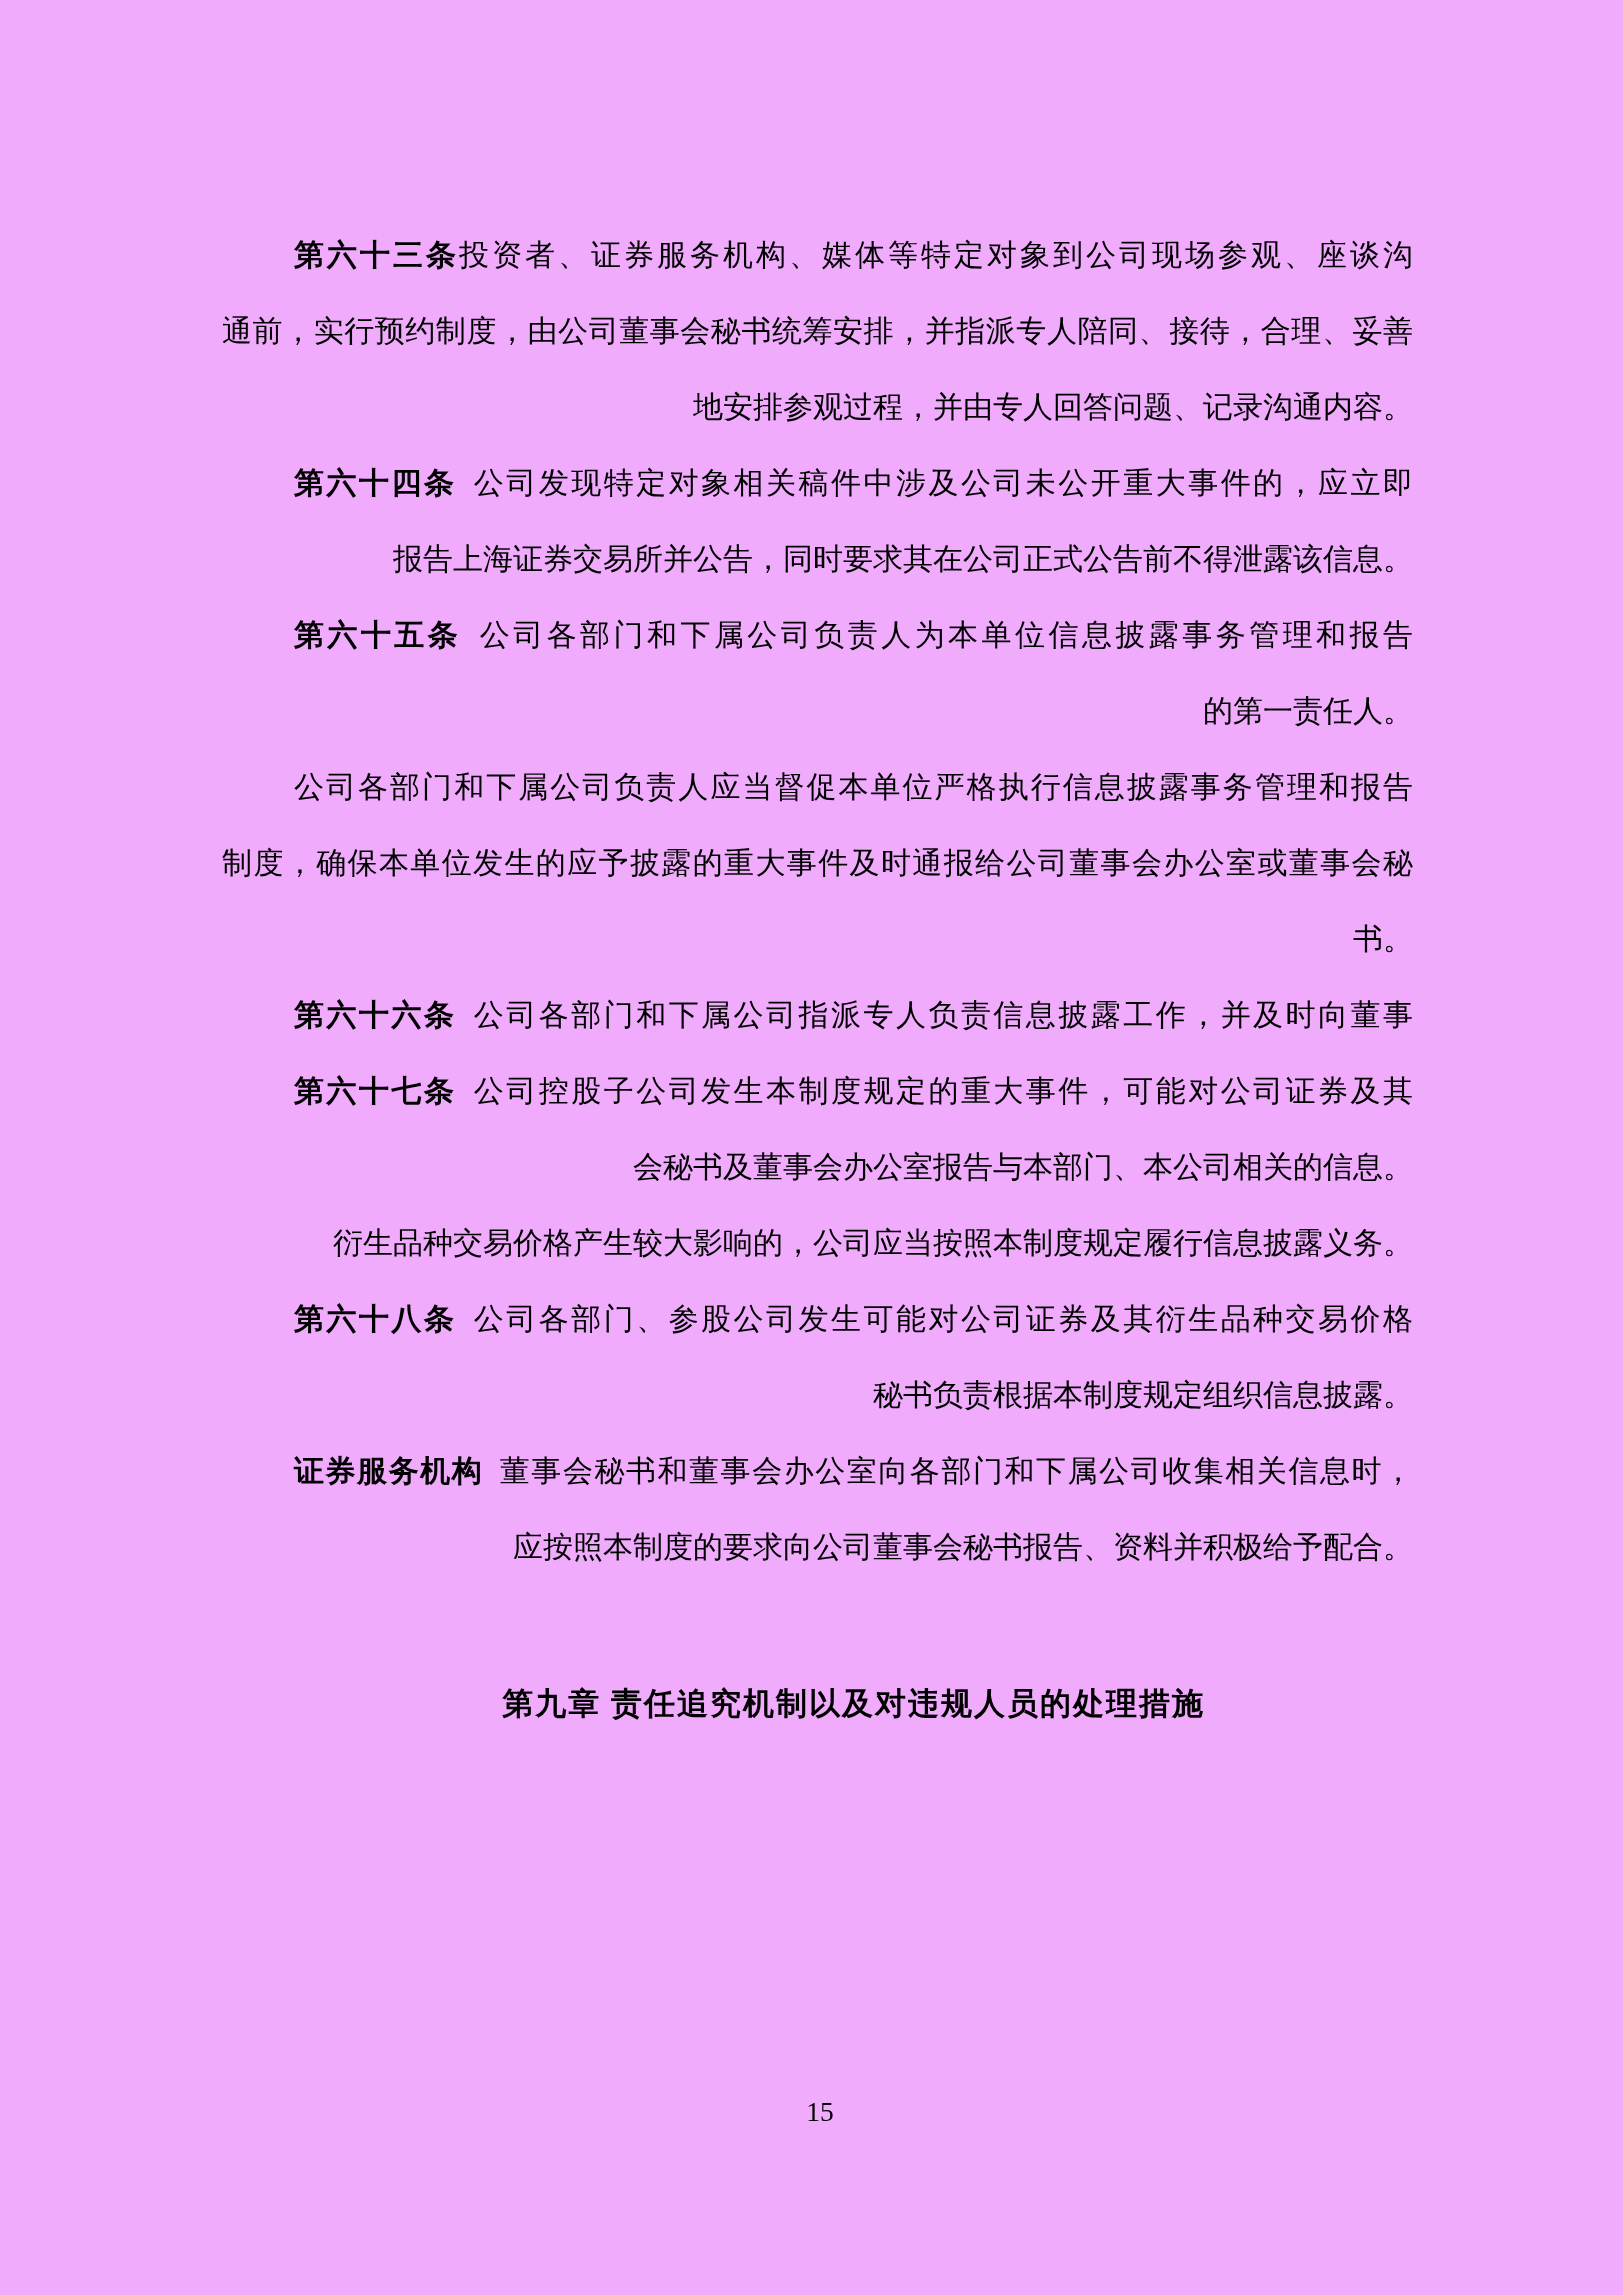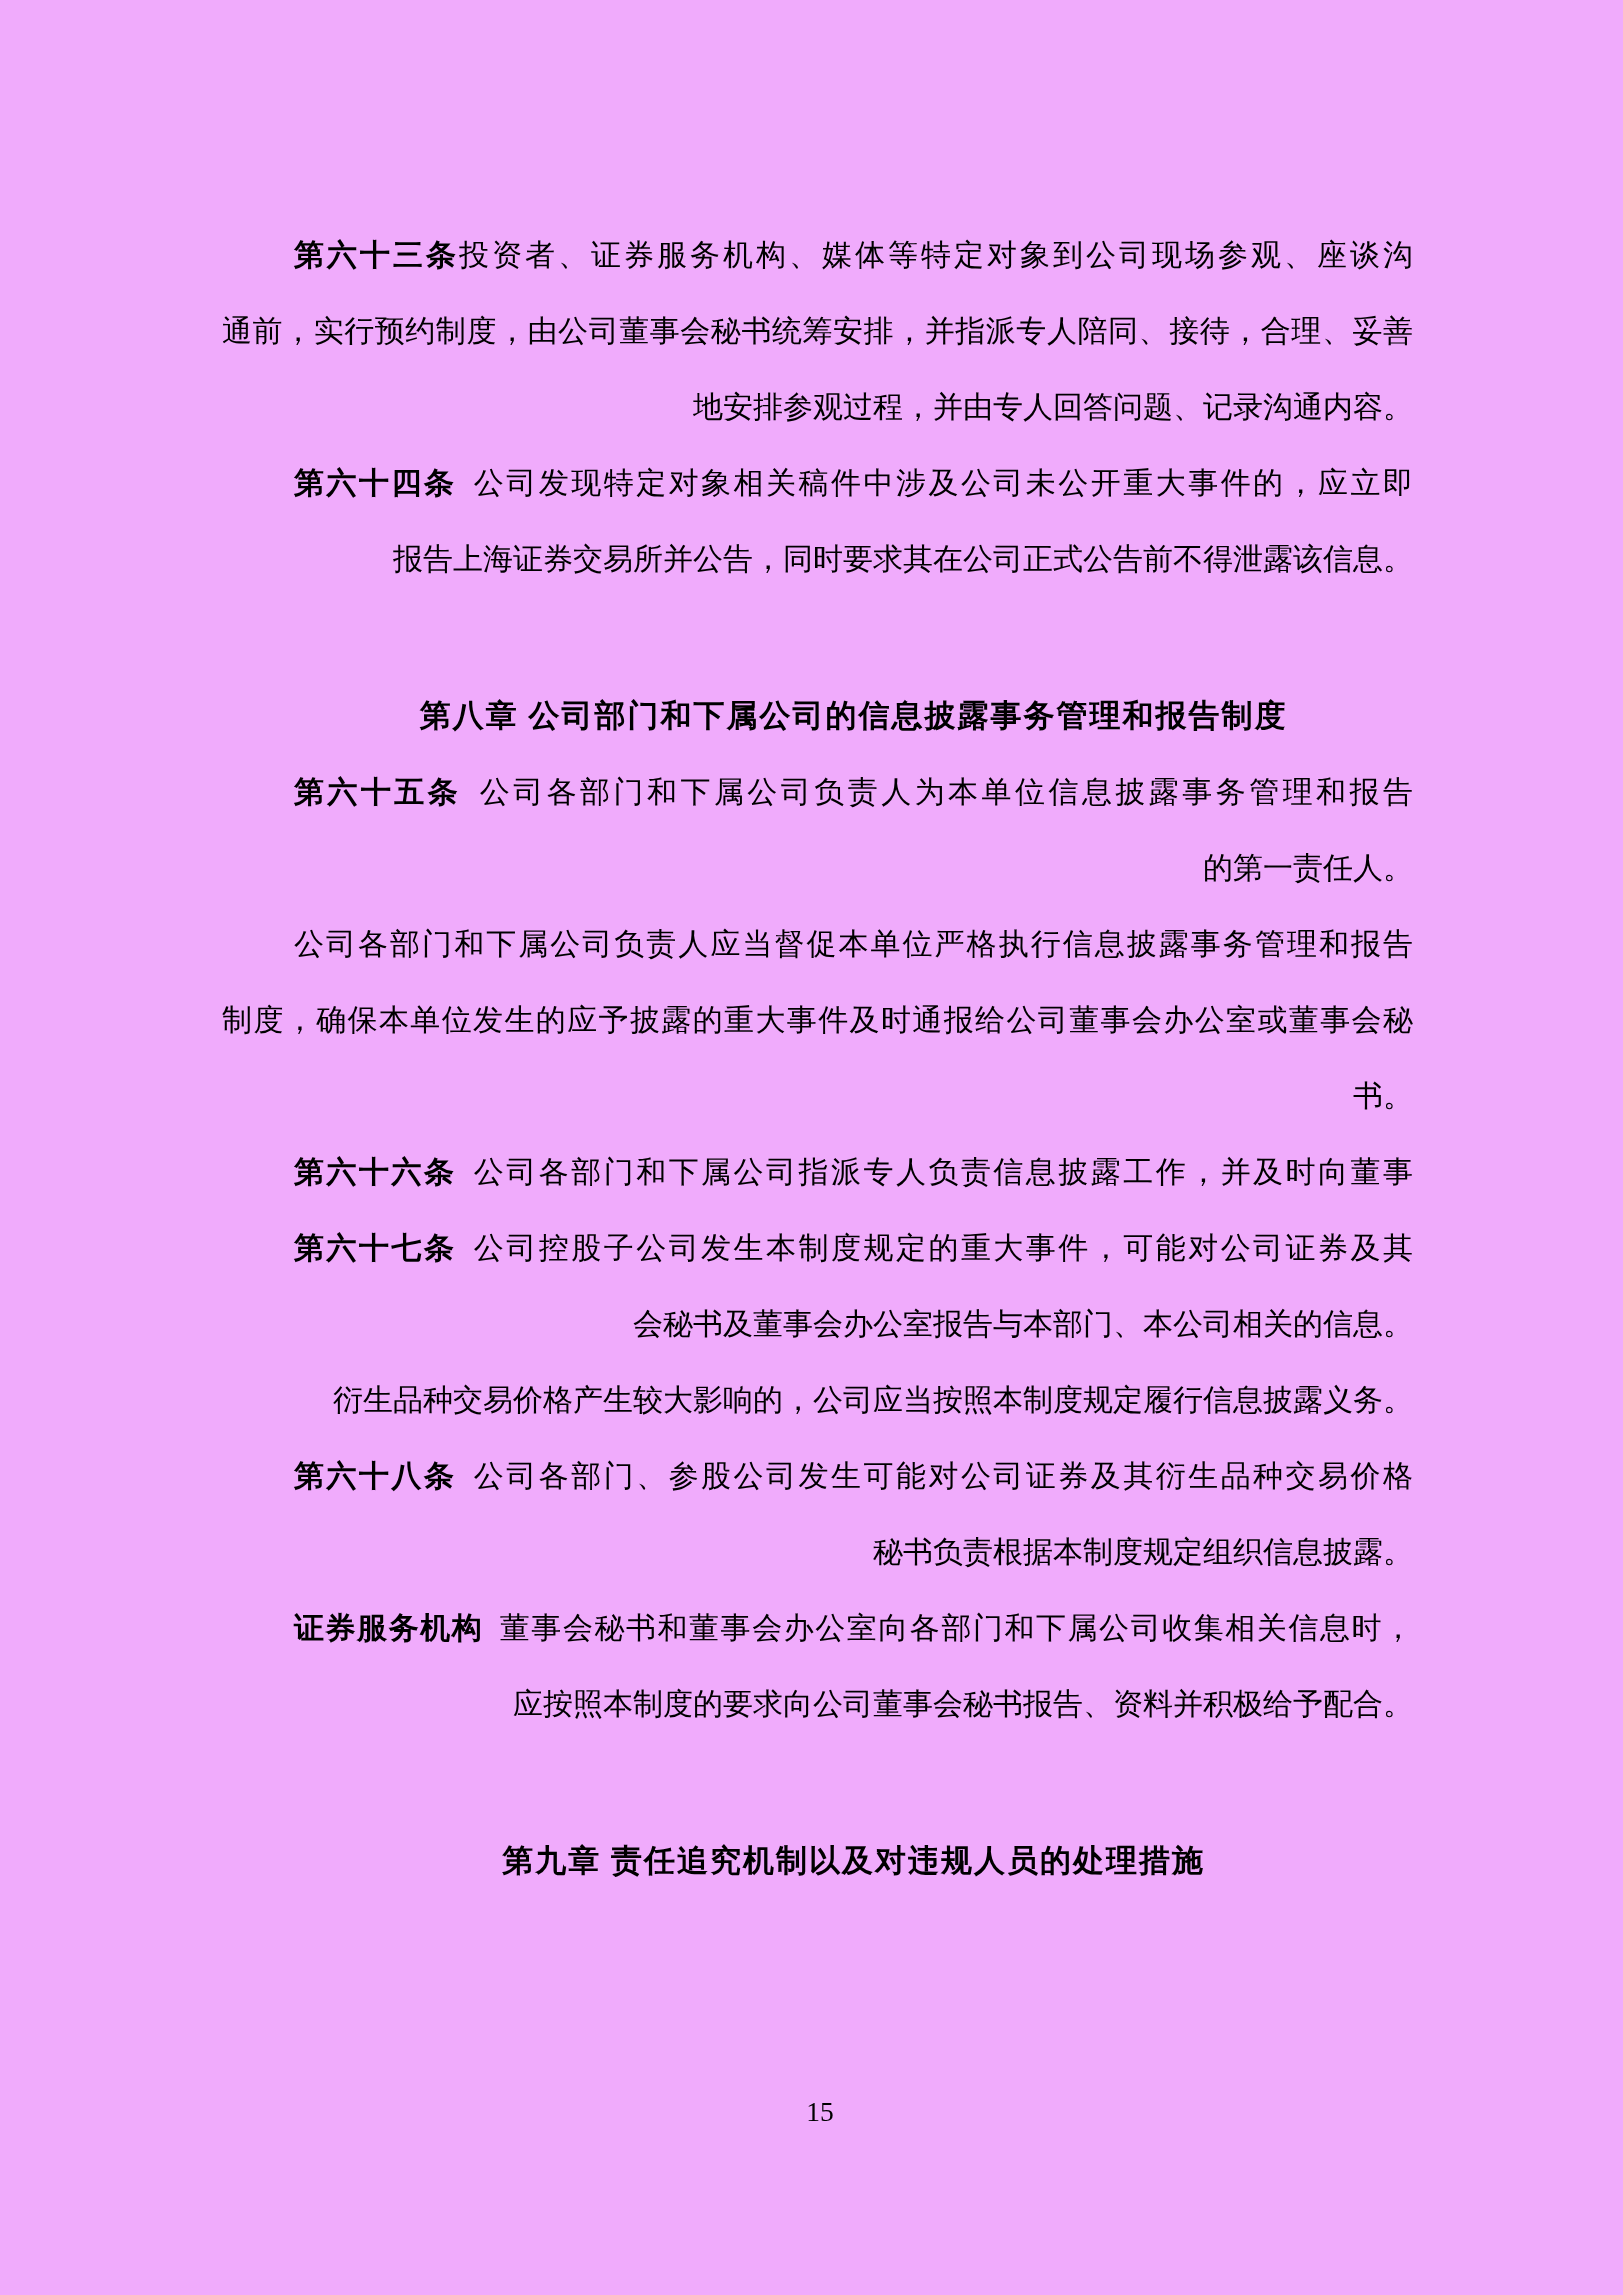"第八章 公司部门和下属公司的信息披露事务管理和报告制度" div.heading { html: <div>第八章 公司部门和下属公司的信息披露事务管理和报告制度</div> -> none }
